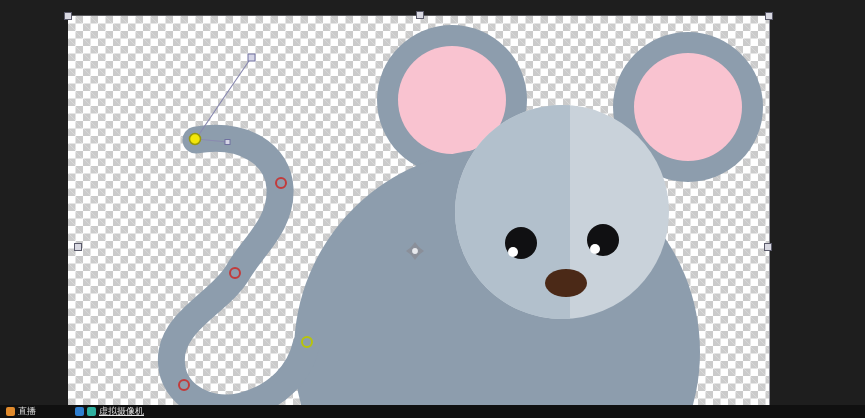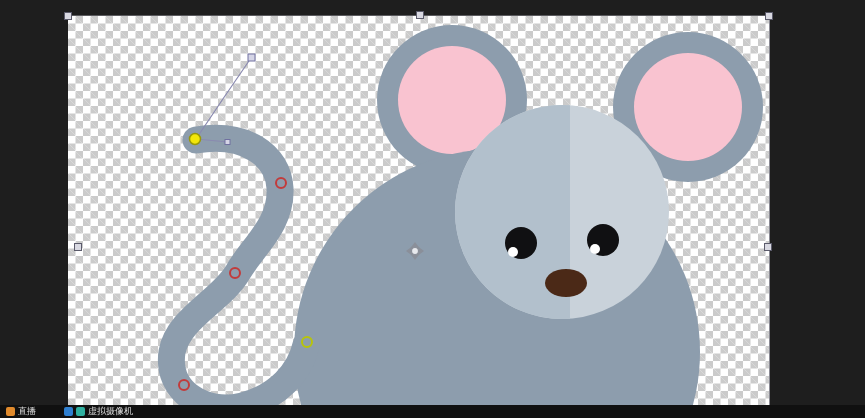"直播" .taskbar { gap: 8px -> none }
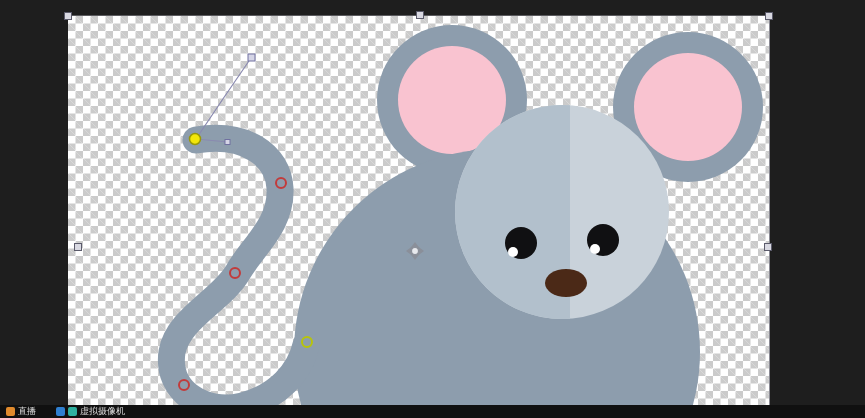"虚拟摄像机" .tb-group.g2 { margin-left: 20px -> 39px; text-decoration: none -> underline }
